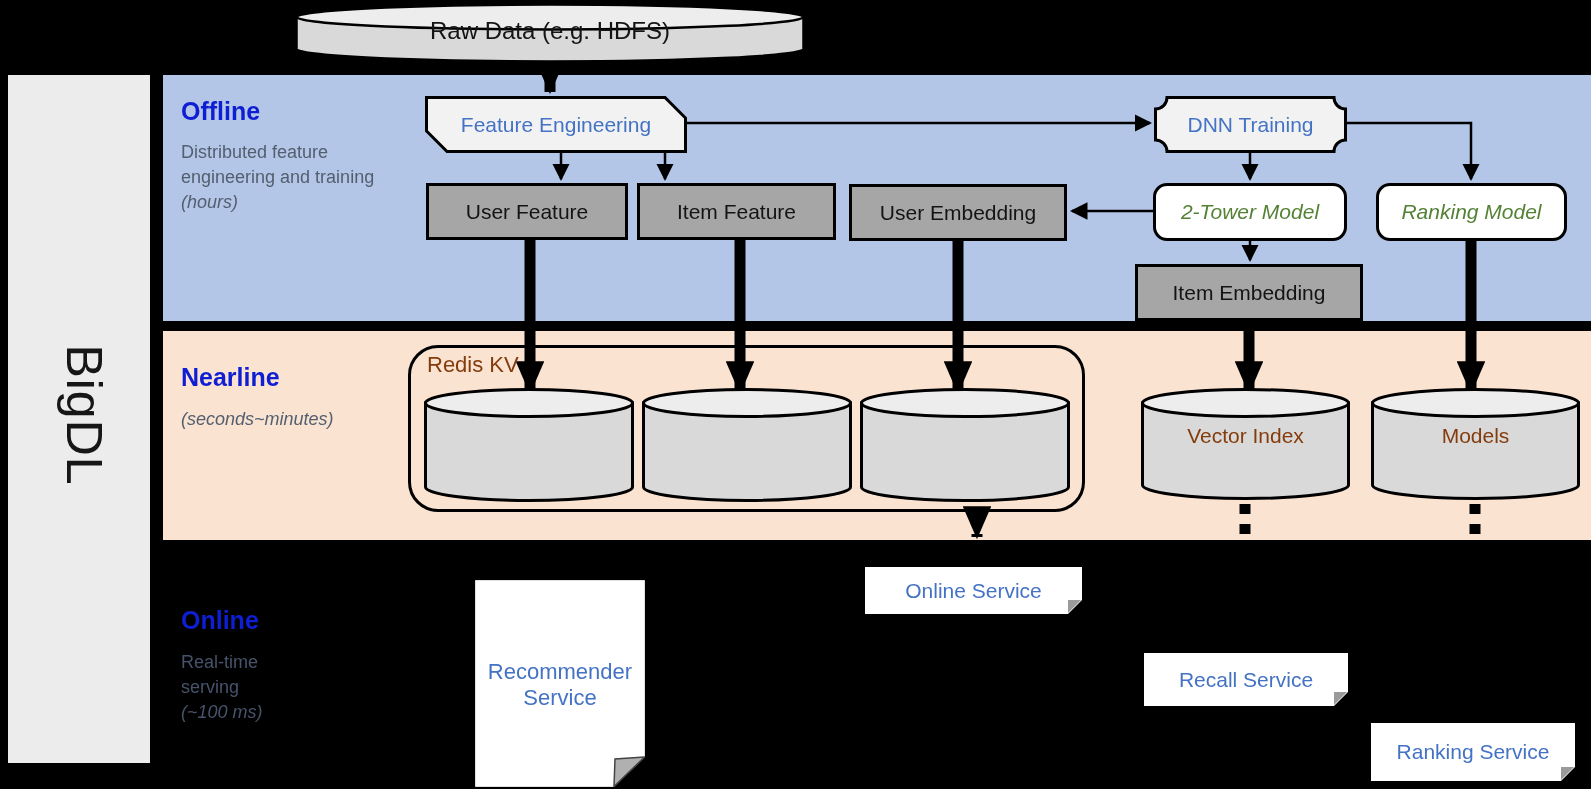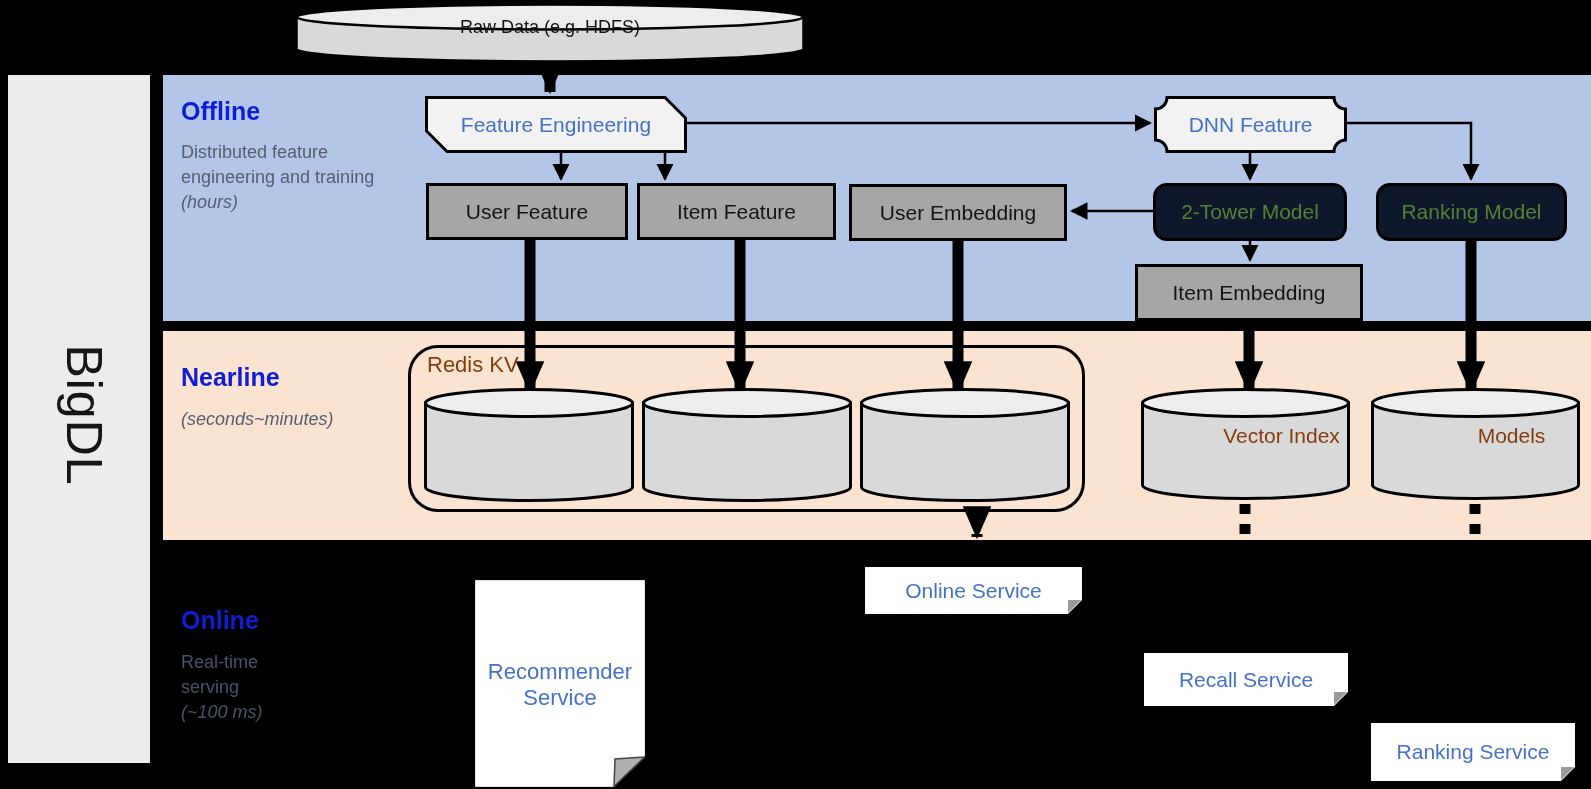"Raw Data (e.g. HDFS)" div { font-size: 18px -> 24px }
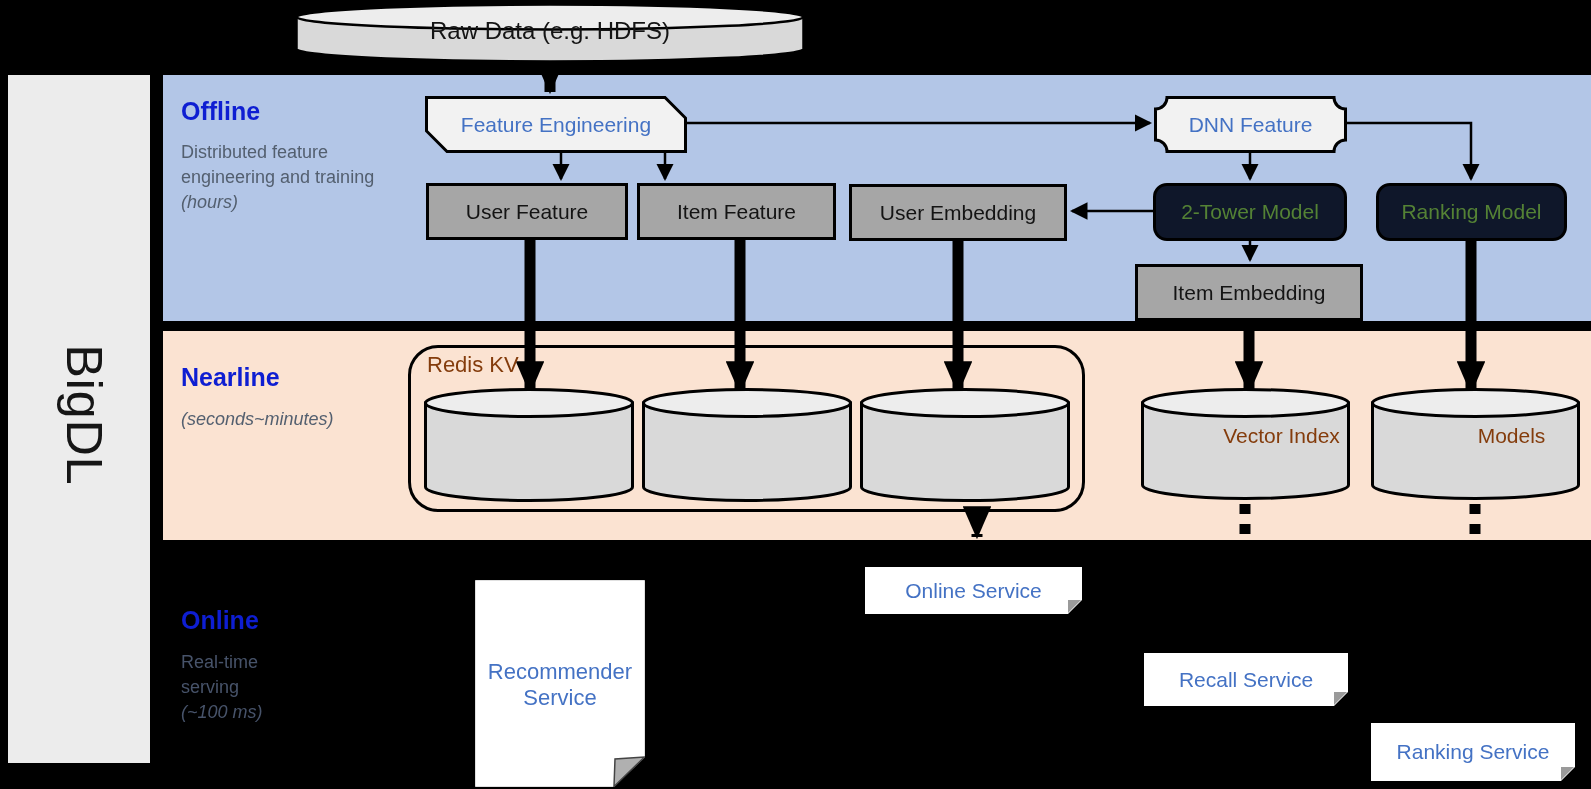"DNN Feature" div.shapelabel { text: Feature -> Training }
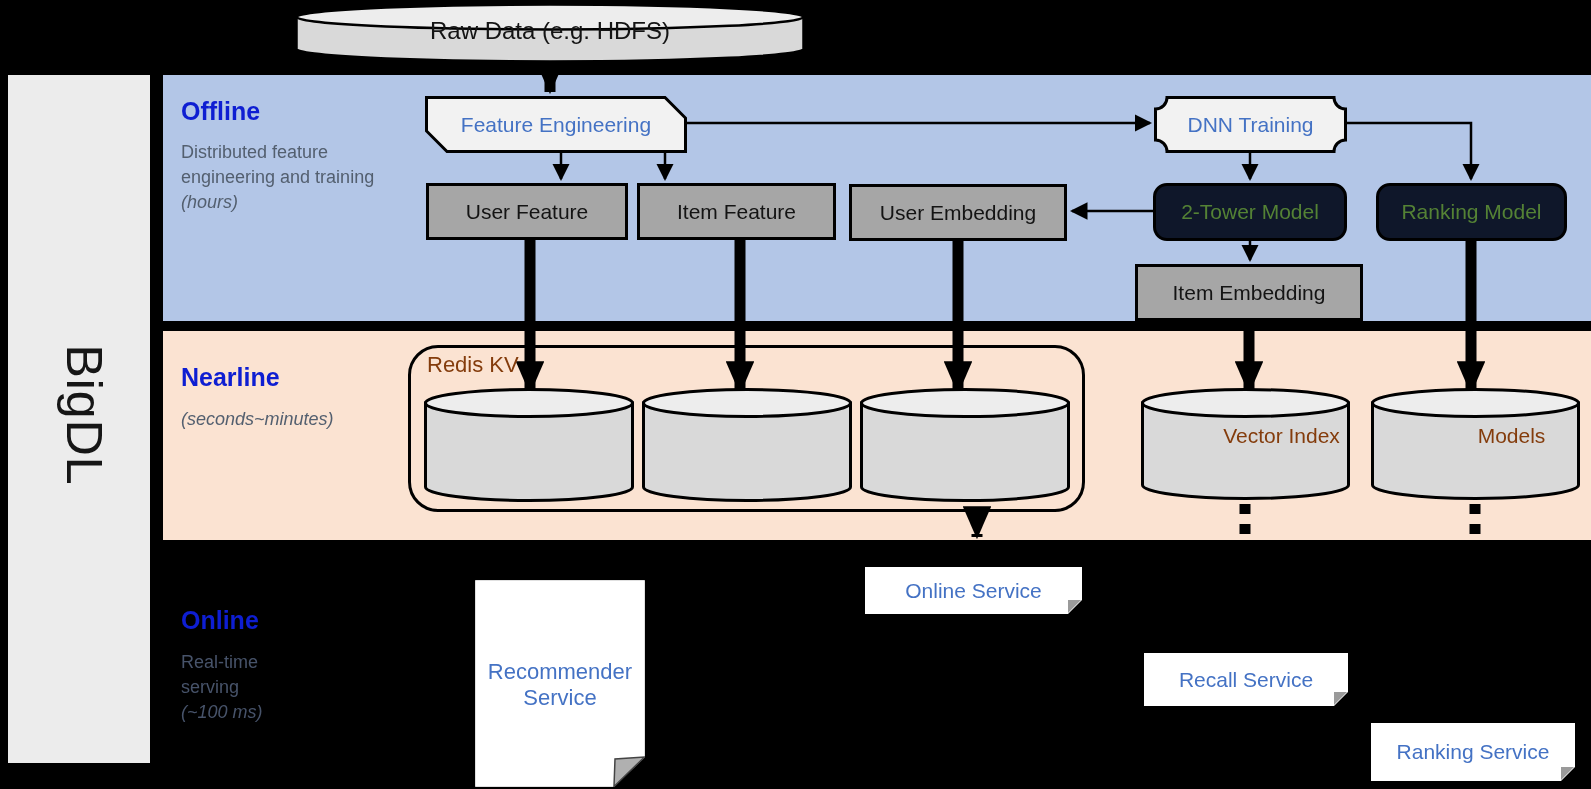"2-Tower Model" .roundbox { background: #0f172a -> #ffffff; font-style: none -> italic }
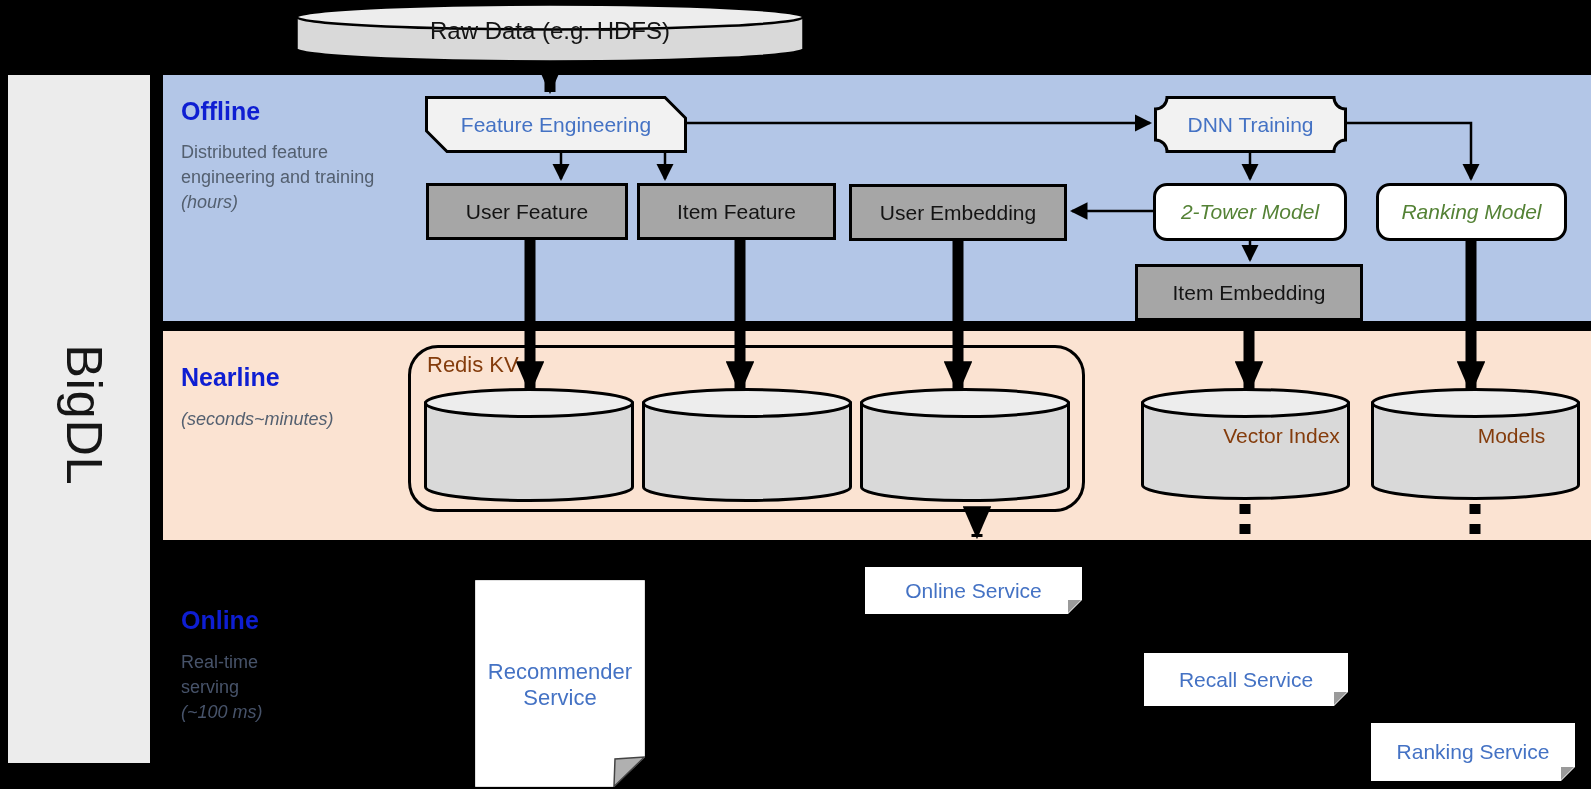"Vector Index" .cyl .cyl-label { margin-left: 36px -> none }
